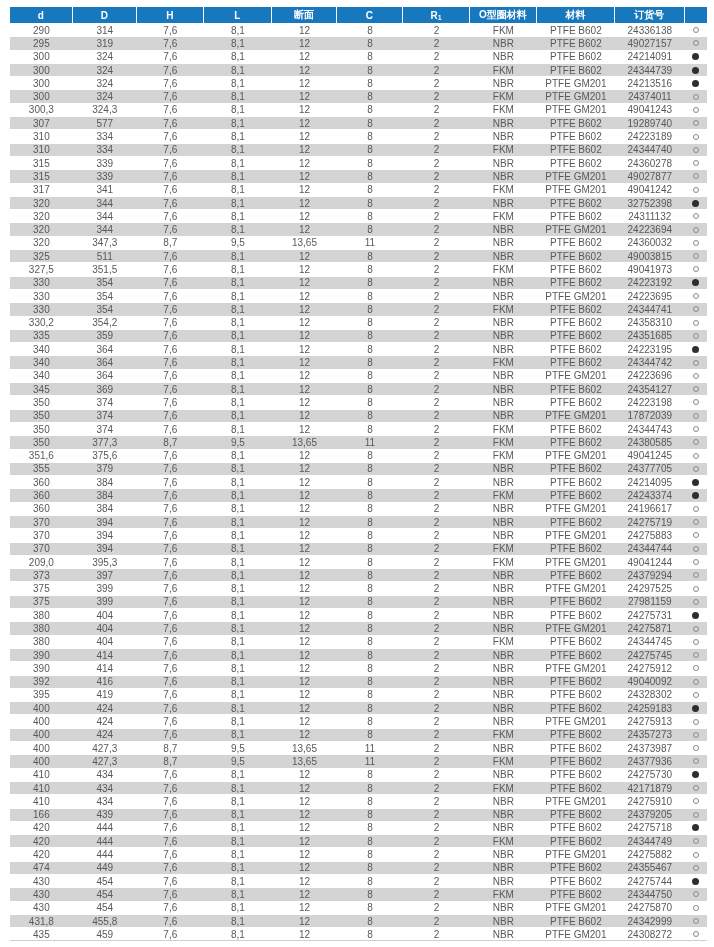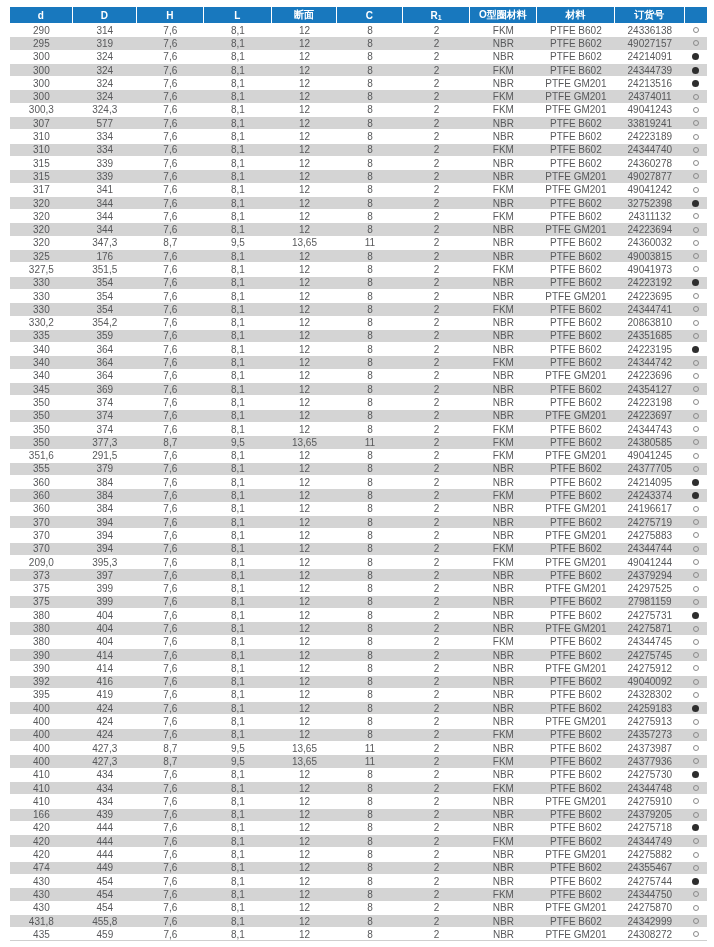"33819241" div.td { text: 33819241 -> 19289740 }
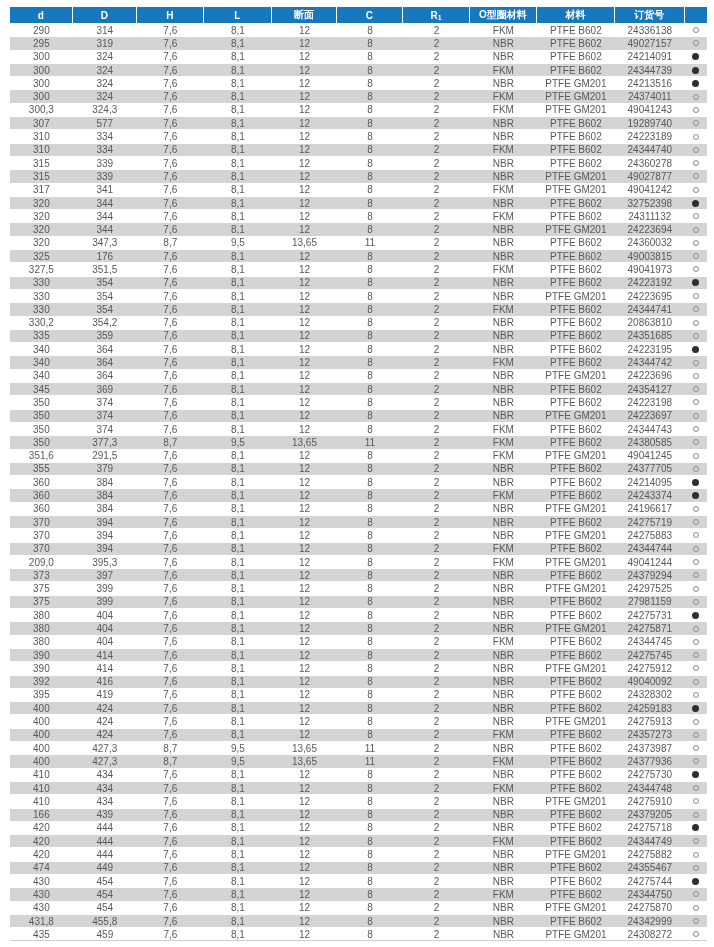"176" div.td { text: 176 -> 511 }
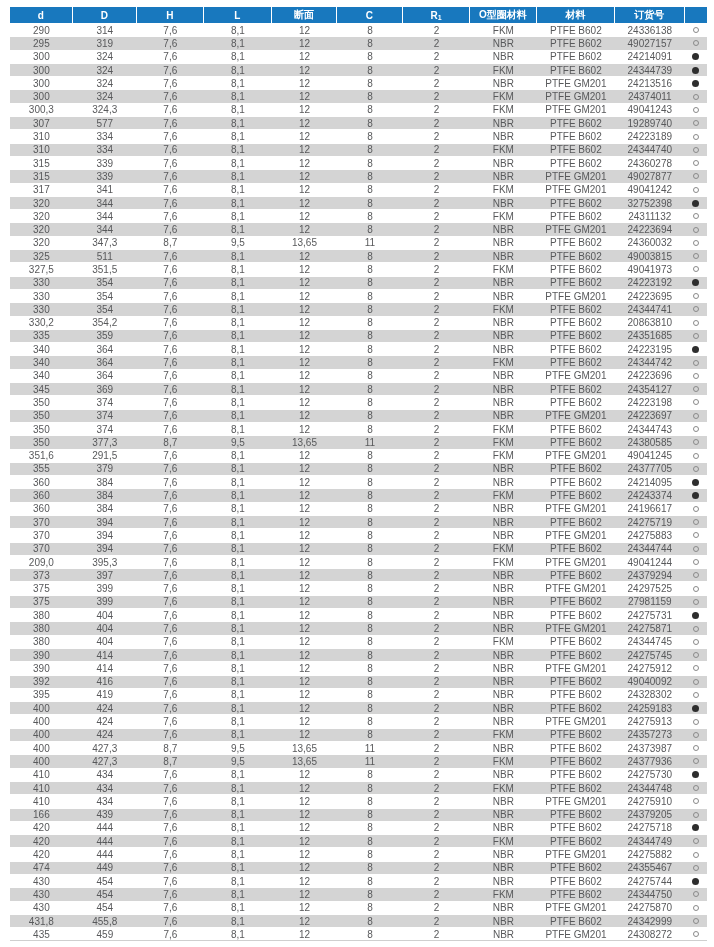"20863810" div.td { text: 20863810 -> 24358310 }
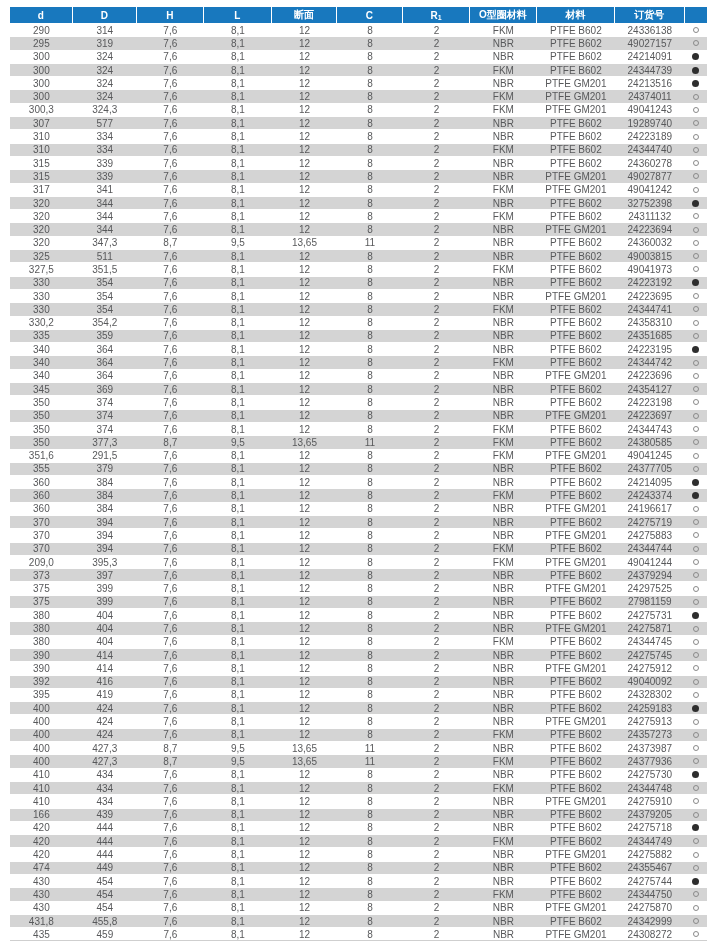"24223697" div.td { text: 24223697 -> 17872039 }
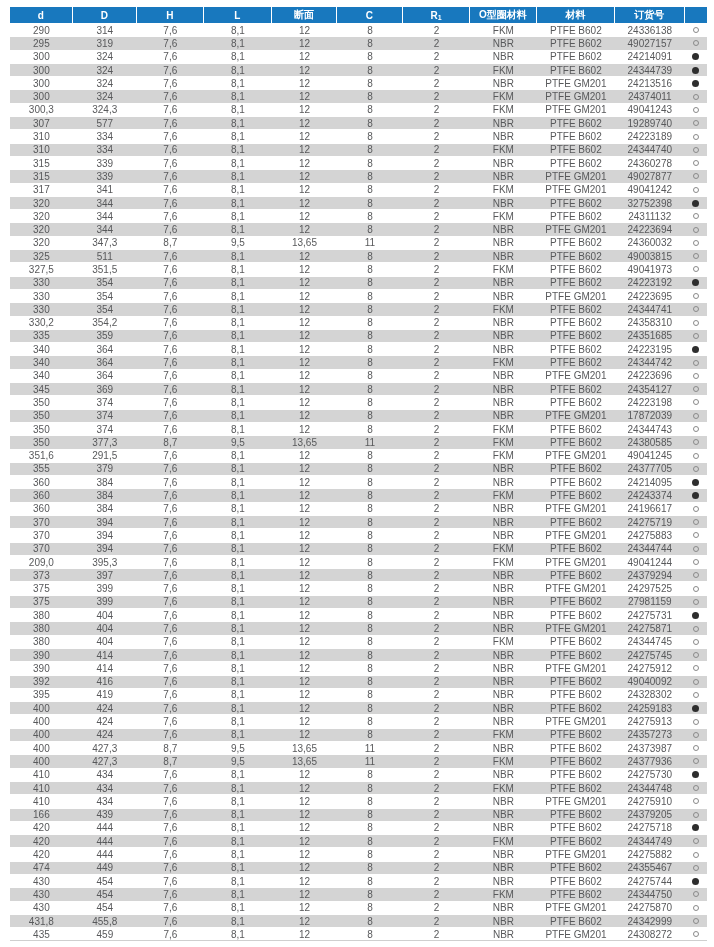"291,5" div.td { text: 291,5 -> 375,6 }
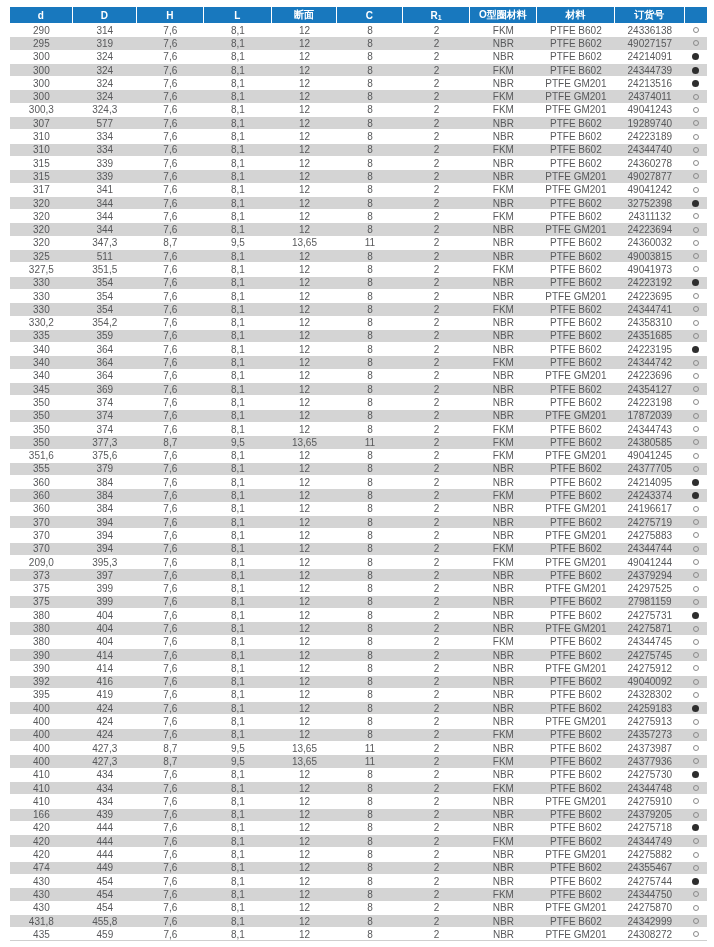"24344748" div.td { text: 24344748 -> 42171879 }
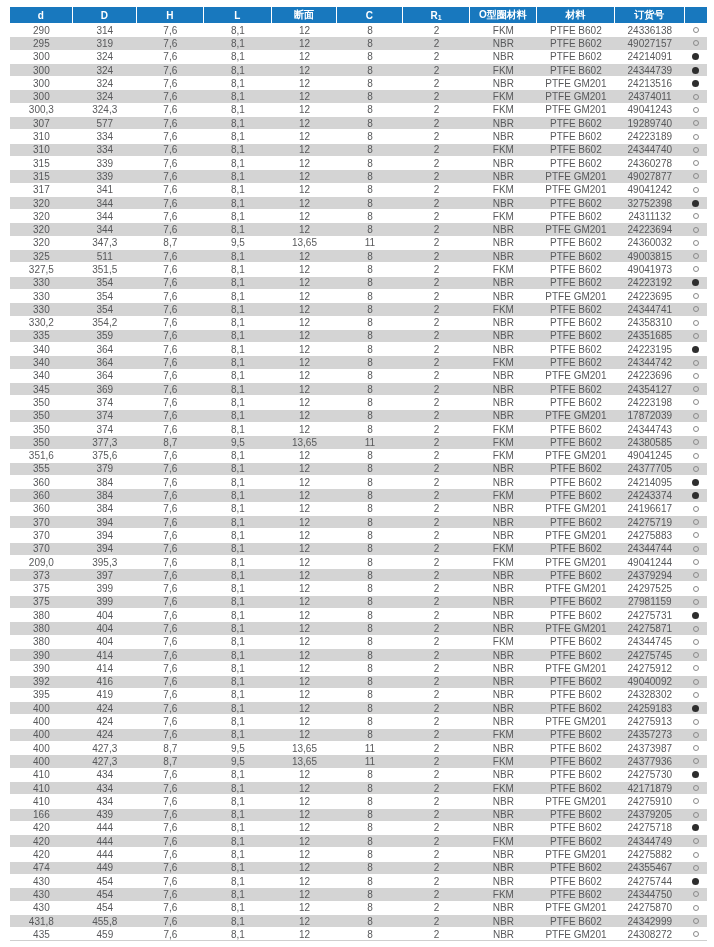"435" .tr:last-child { justify-content: flex-end -> none }
